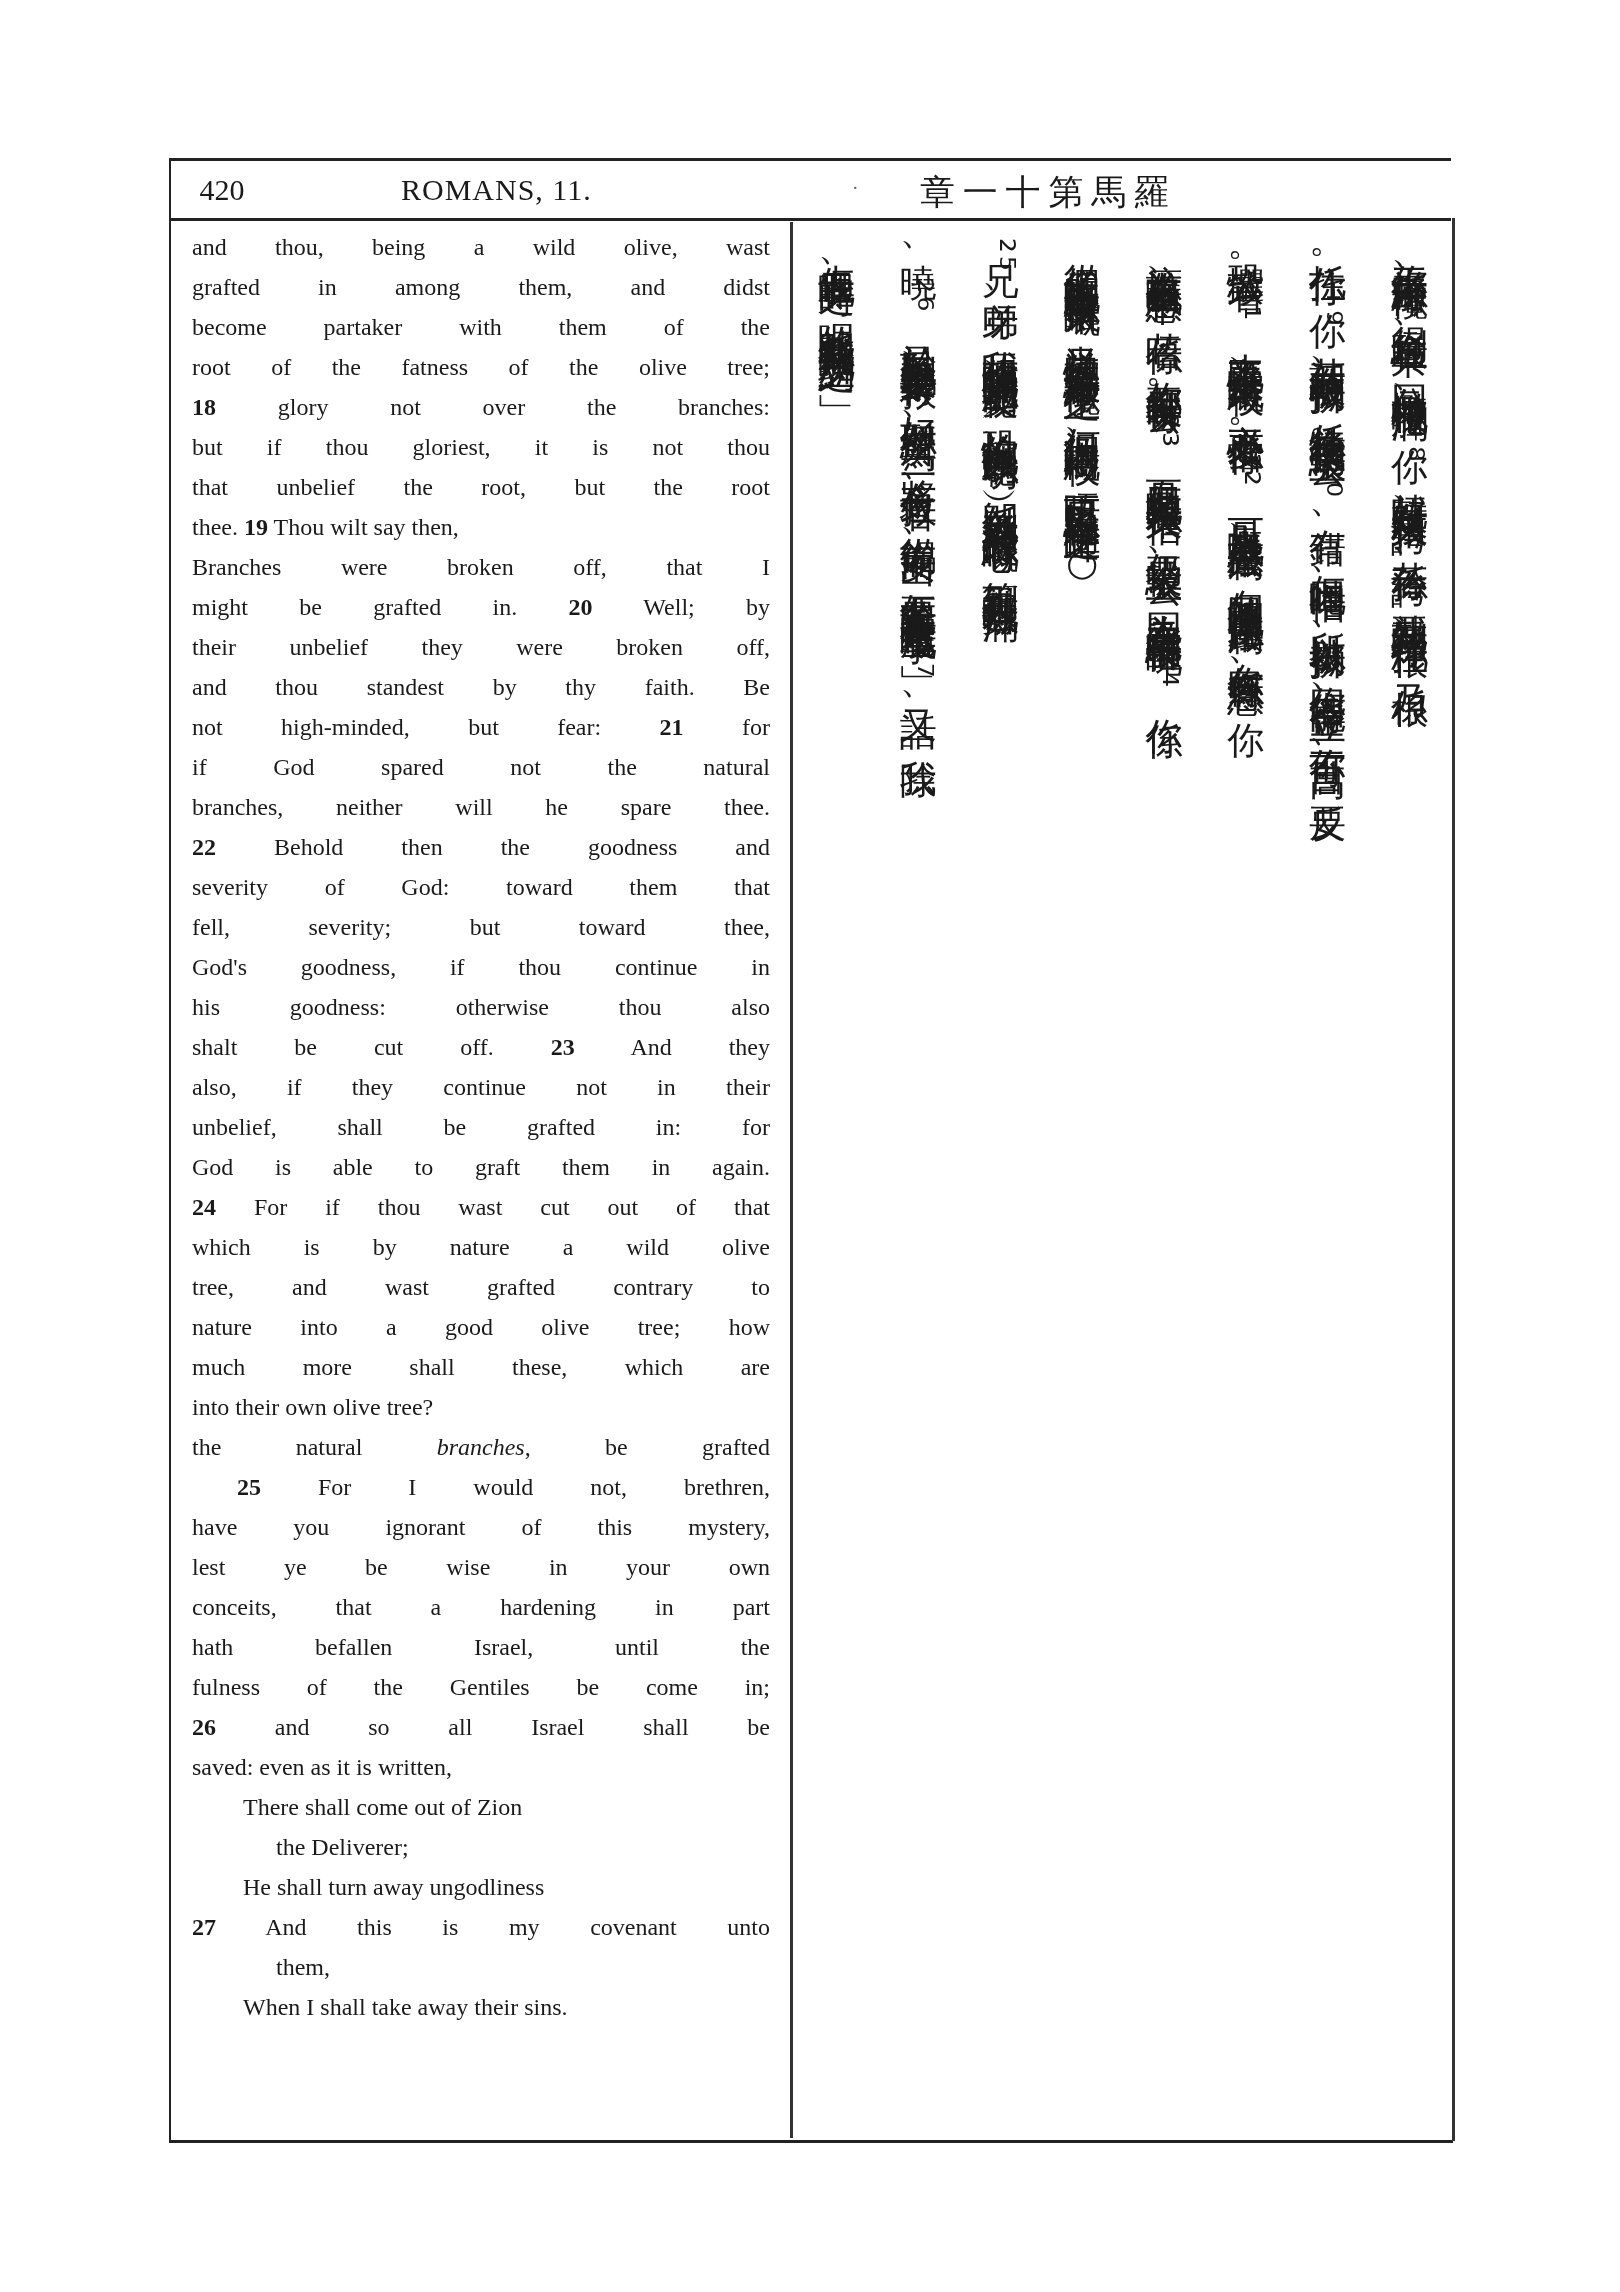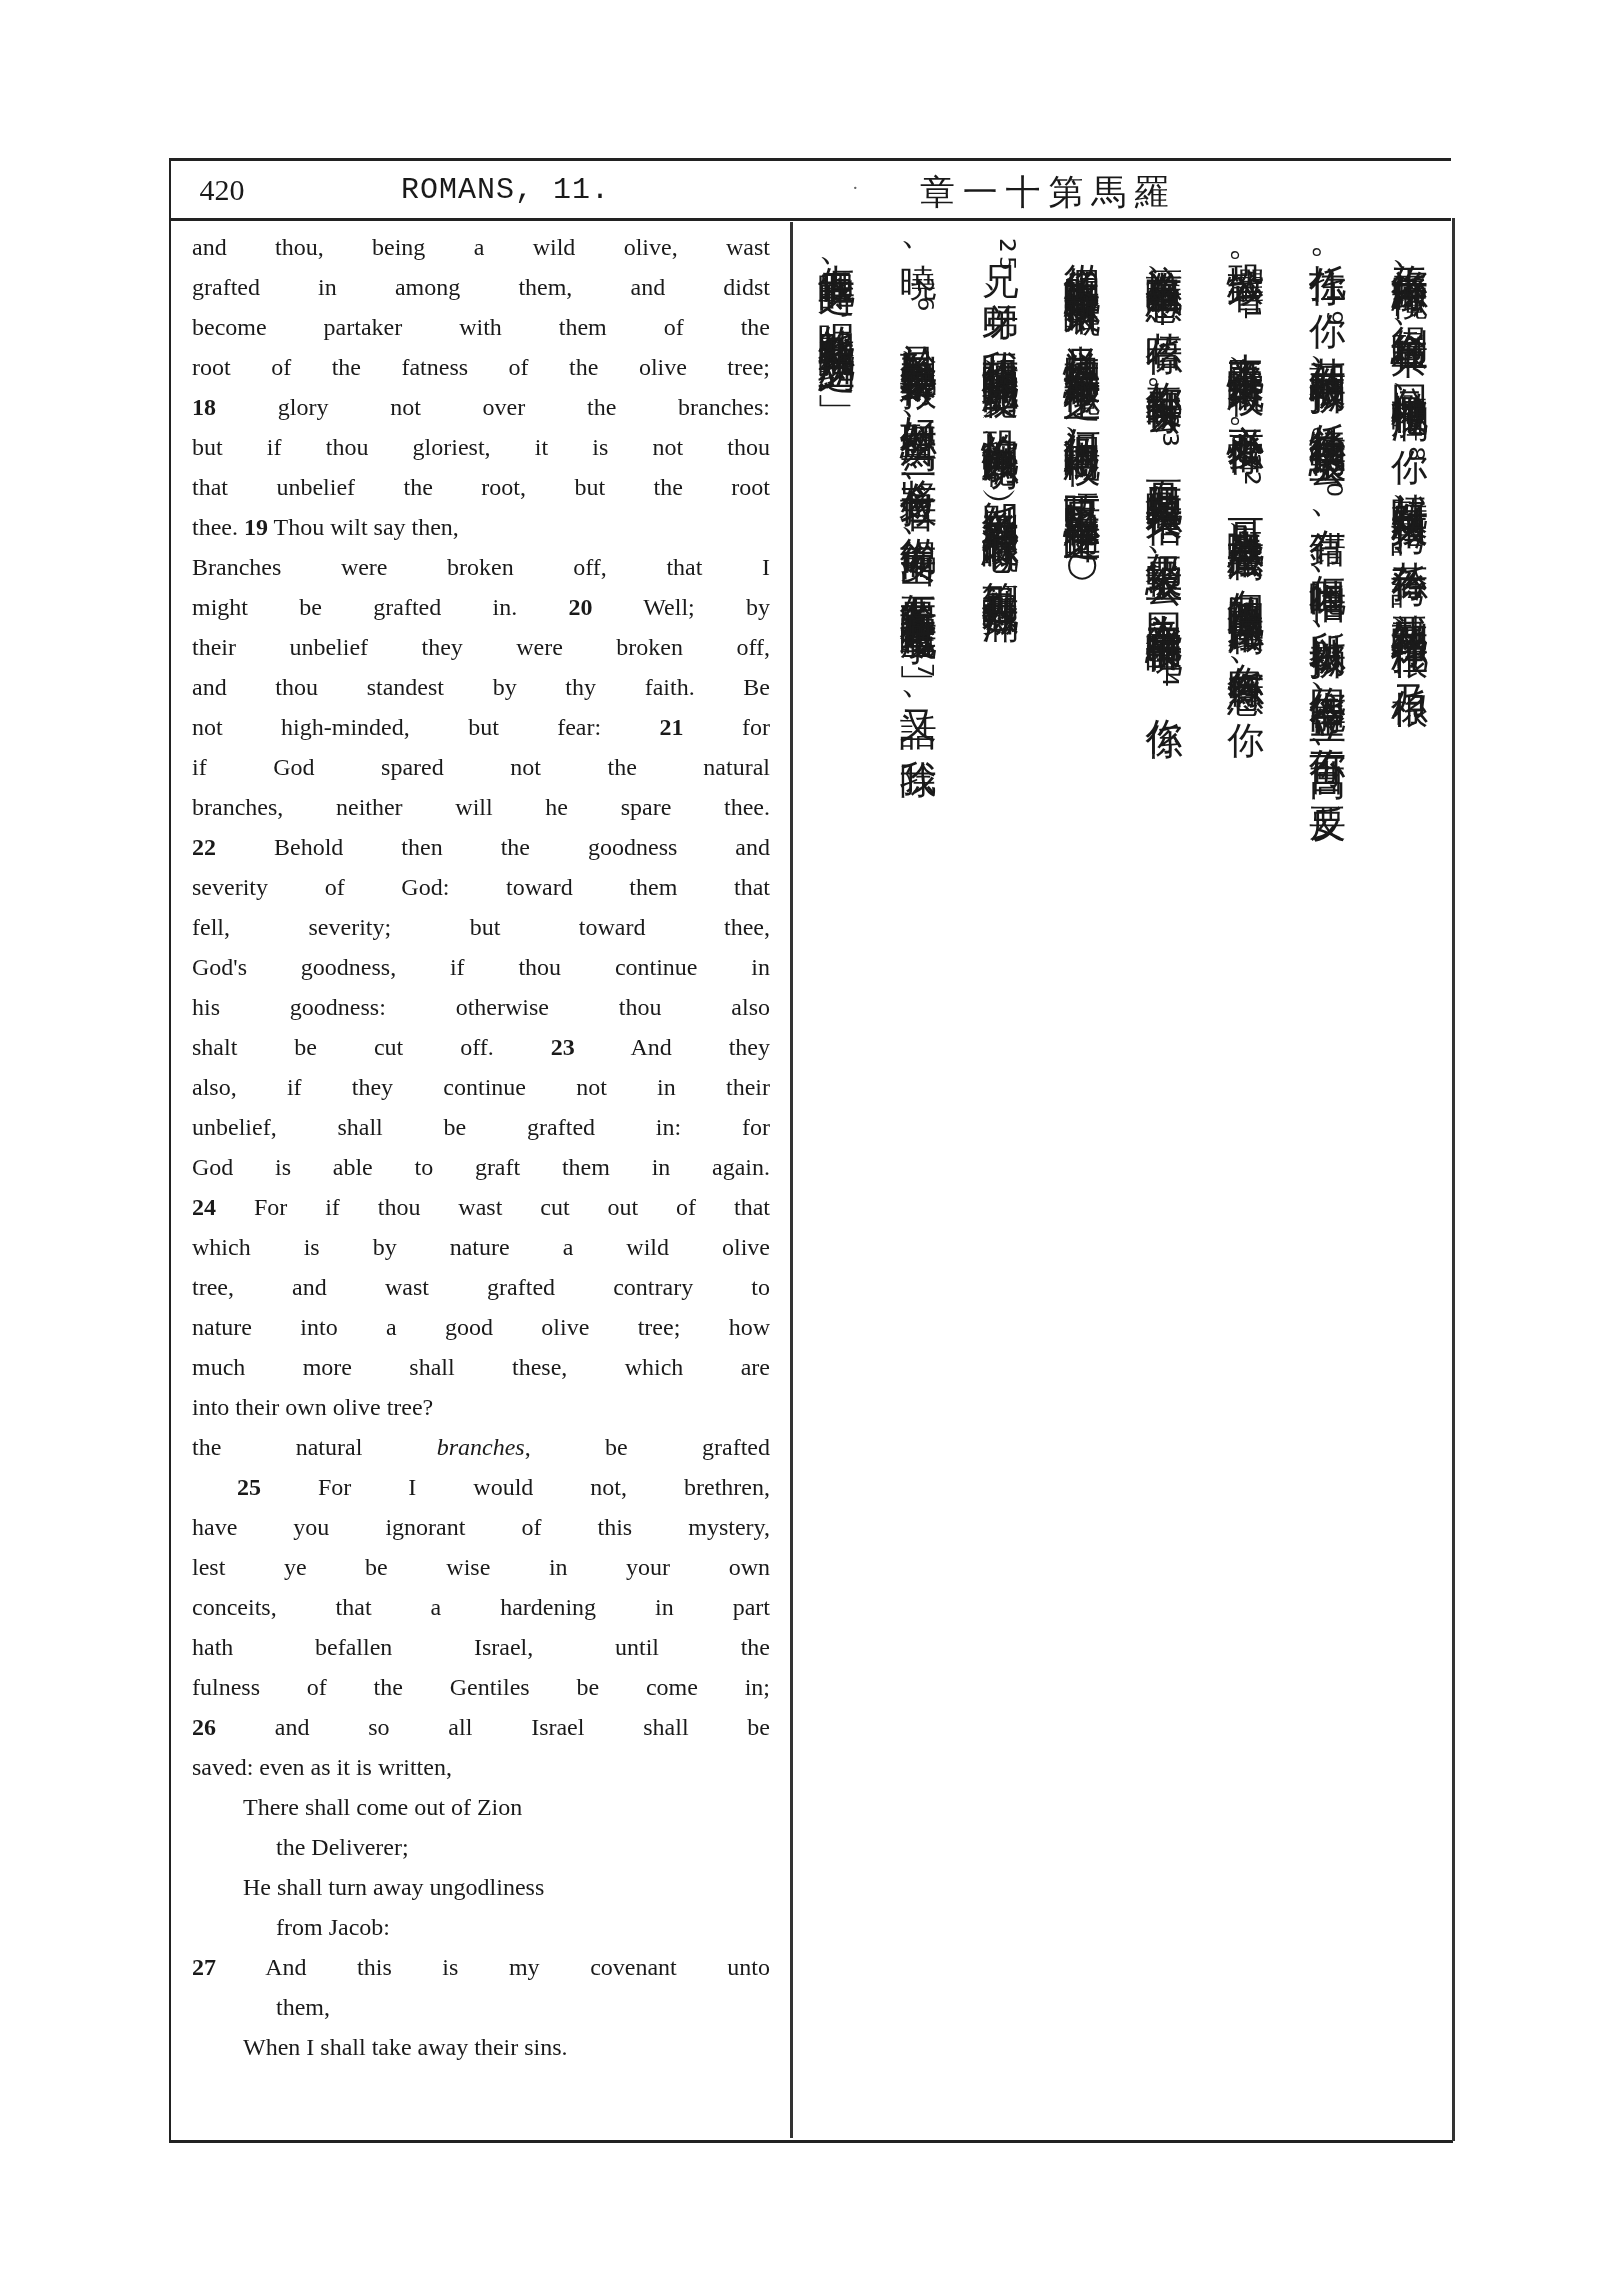"ROMANS, 11." .running-title { font-family: Liberation Mono, monospace -> none }
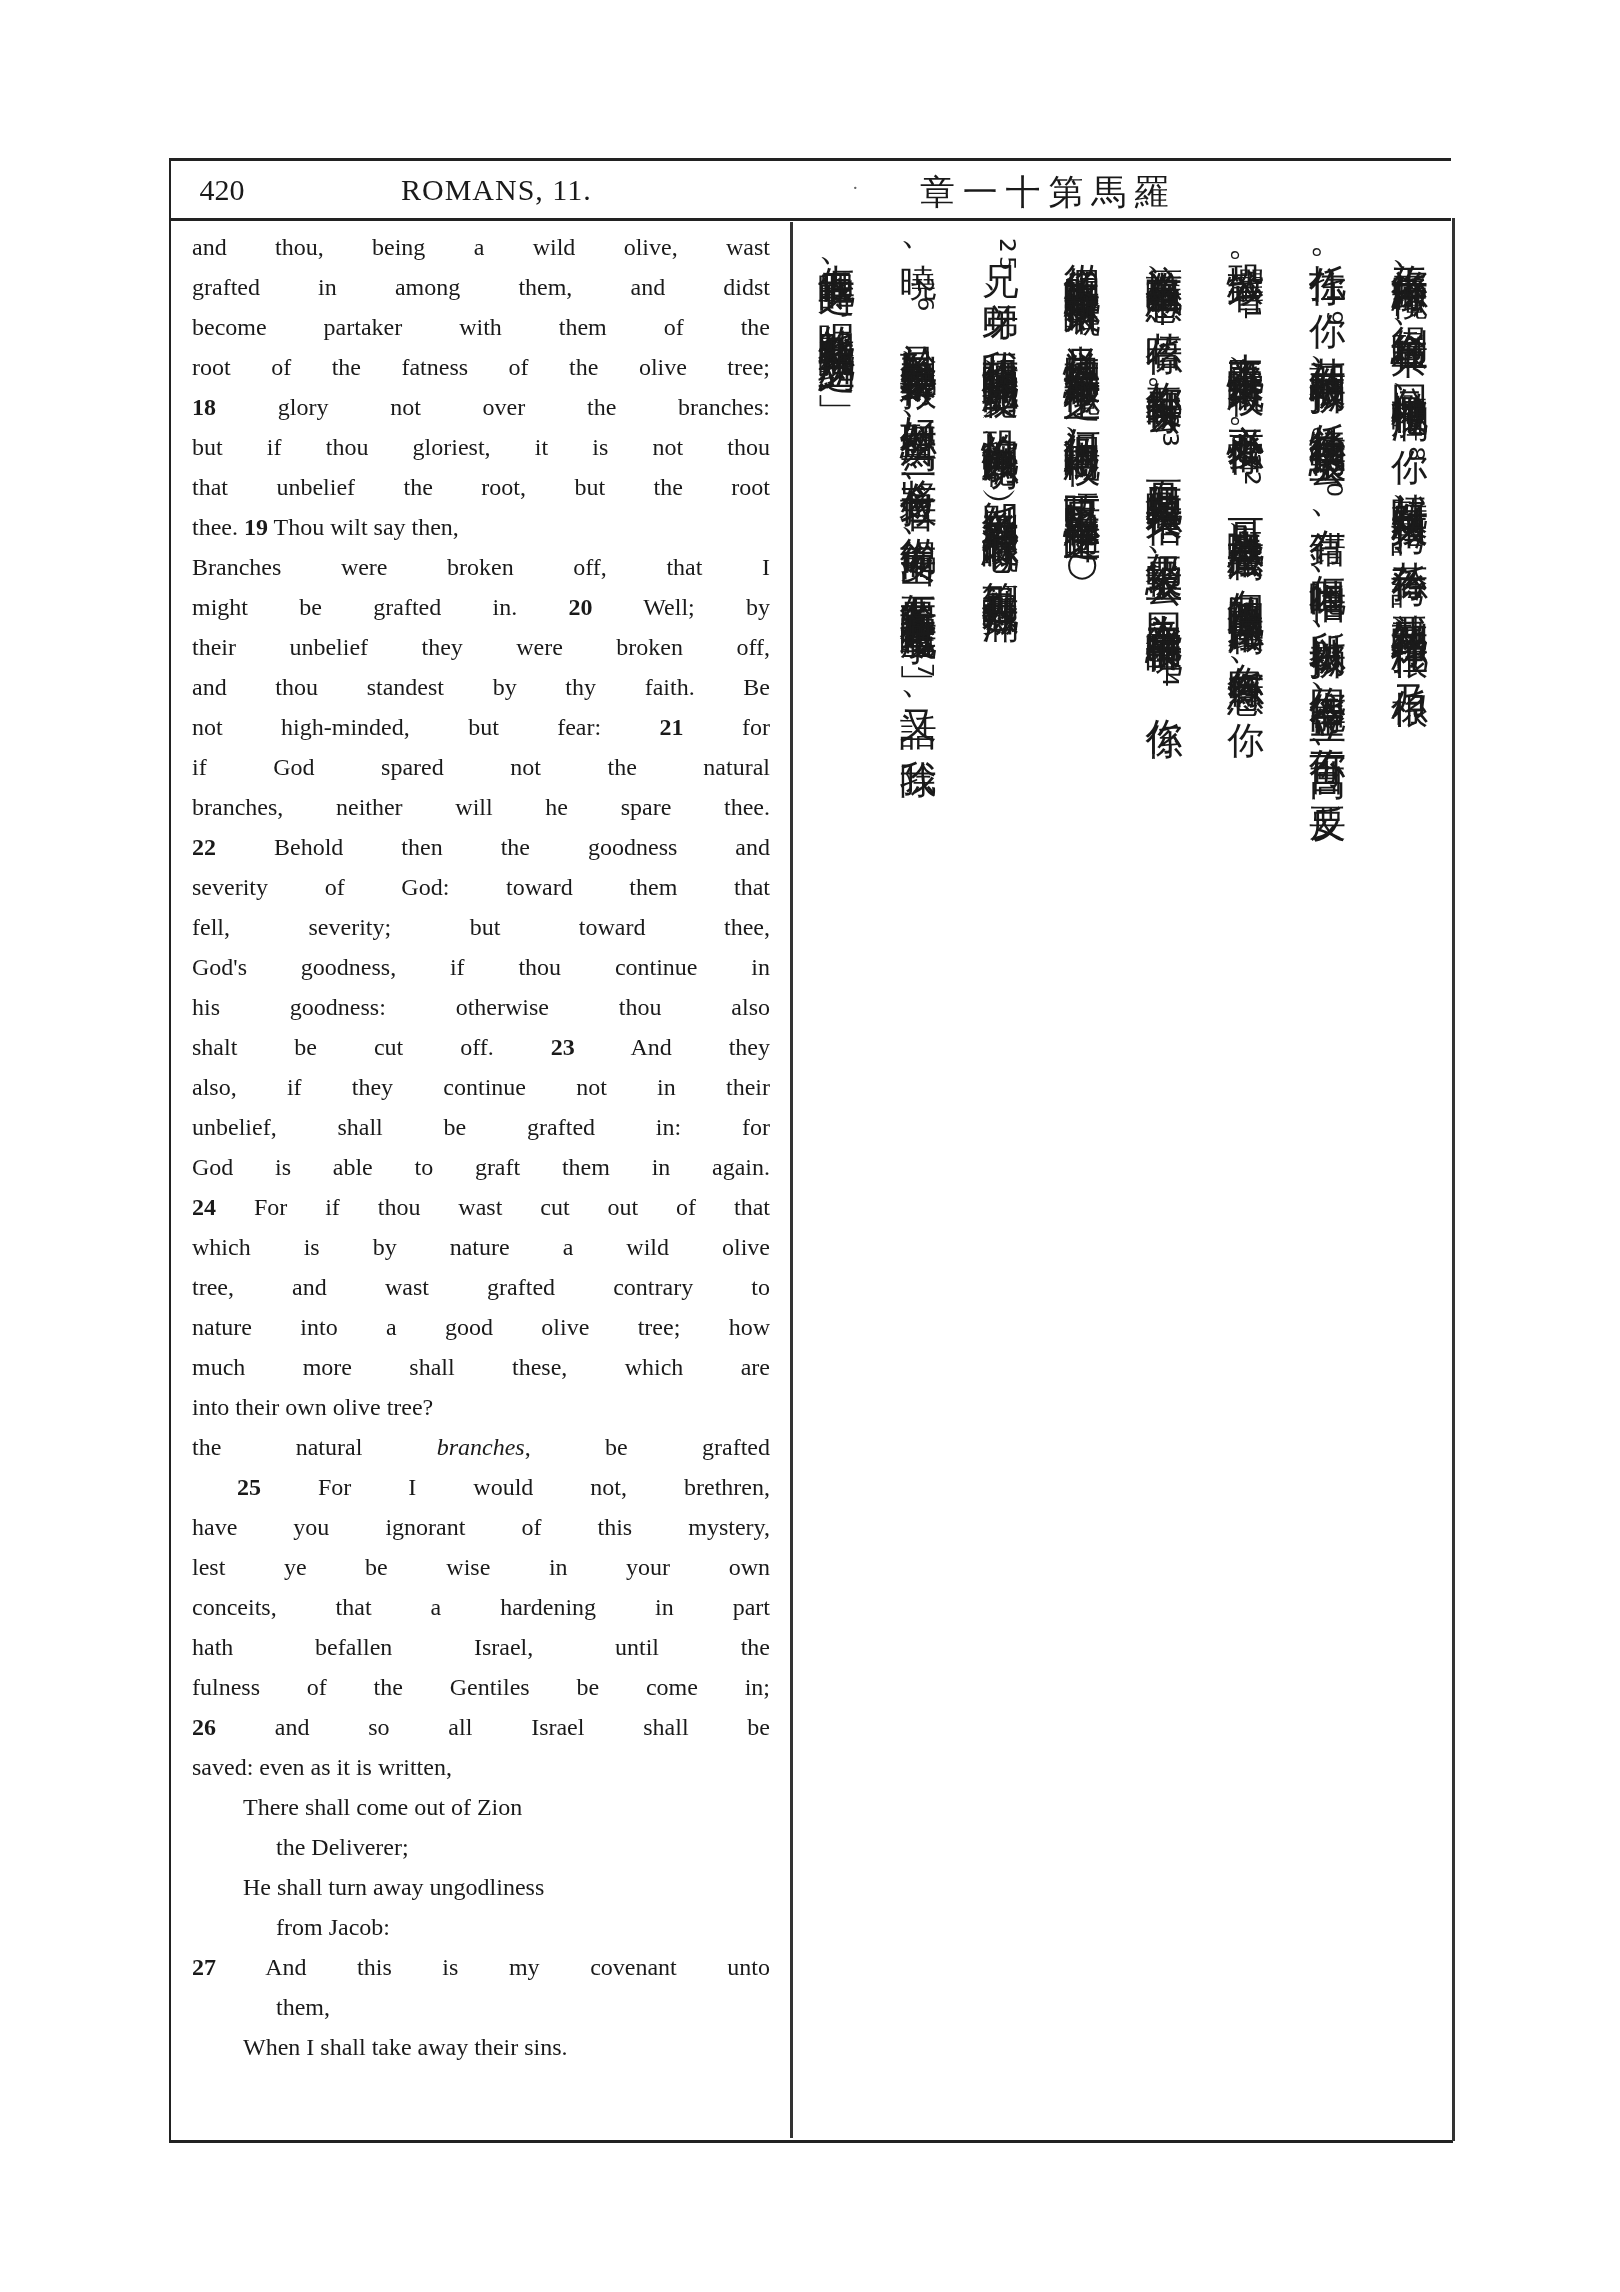"from Jacob:" span.line { html: <span><span>from Jacob:</span></span> -> none }
